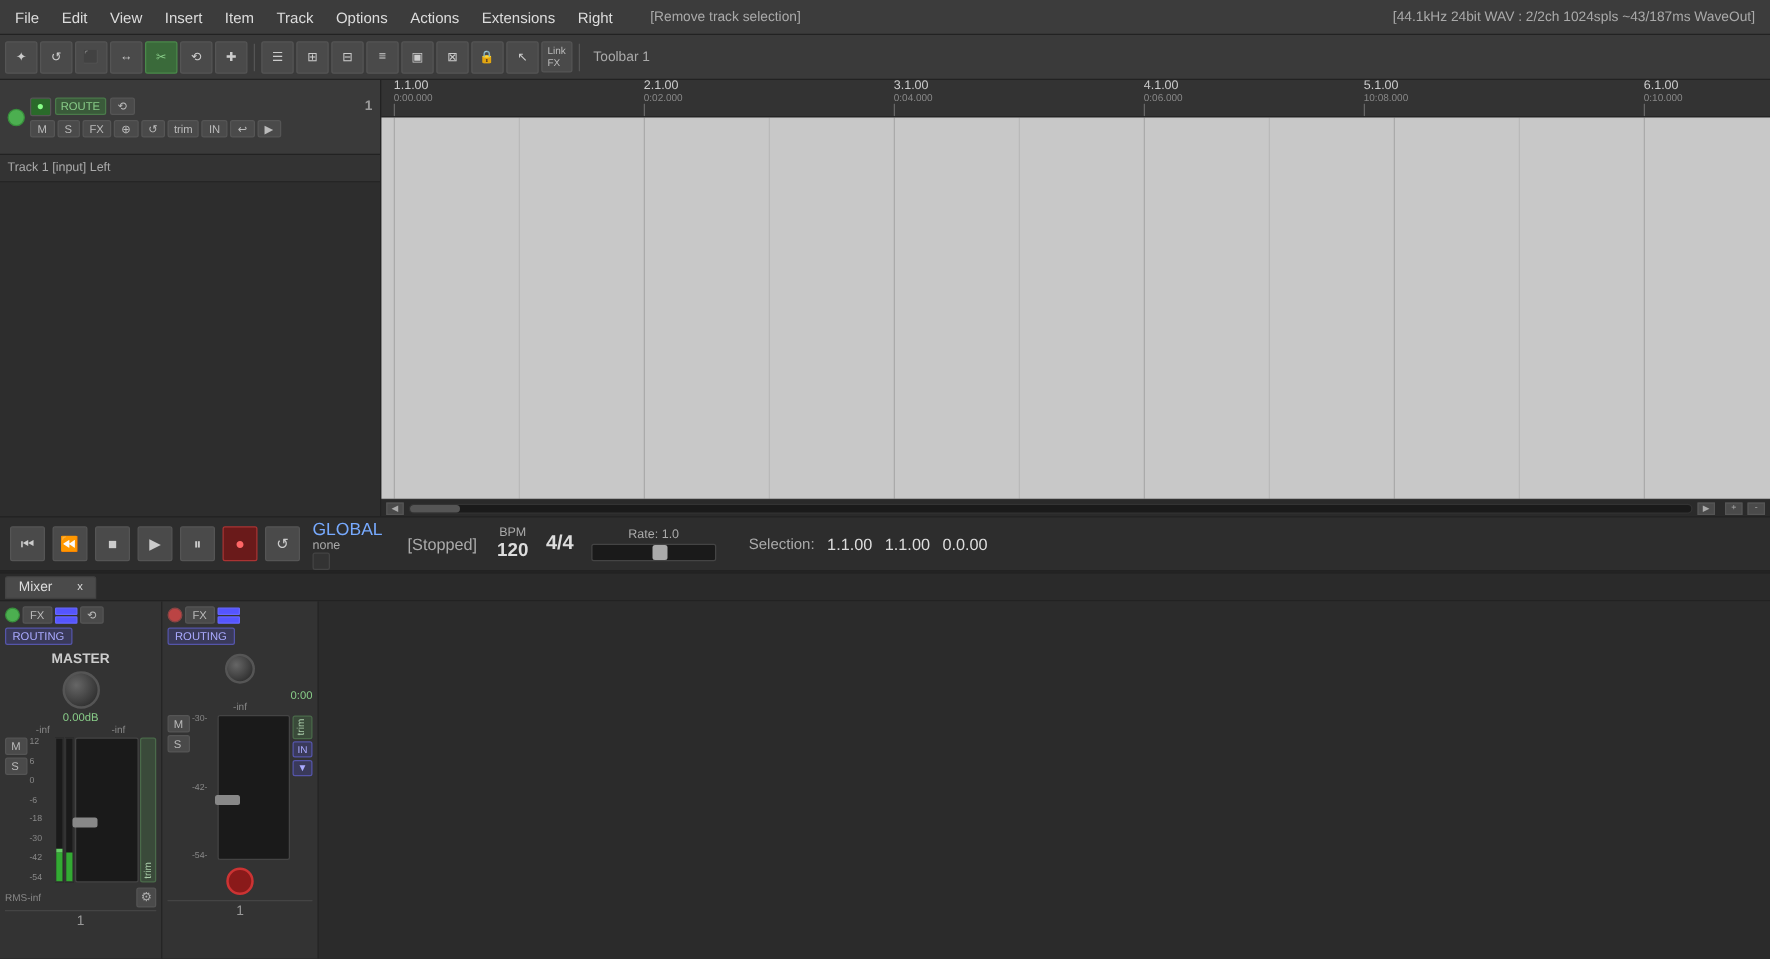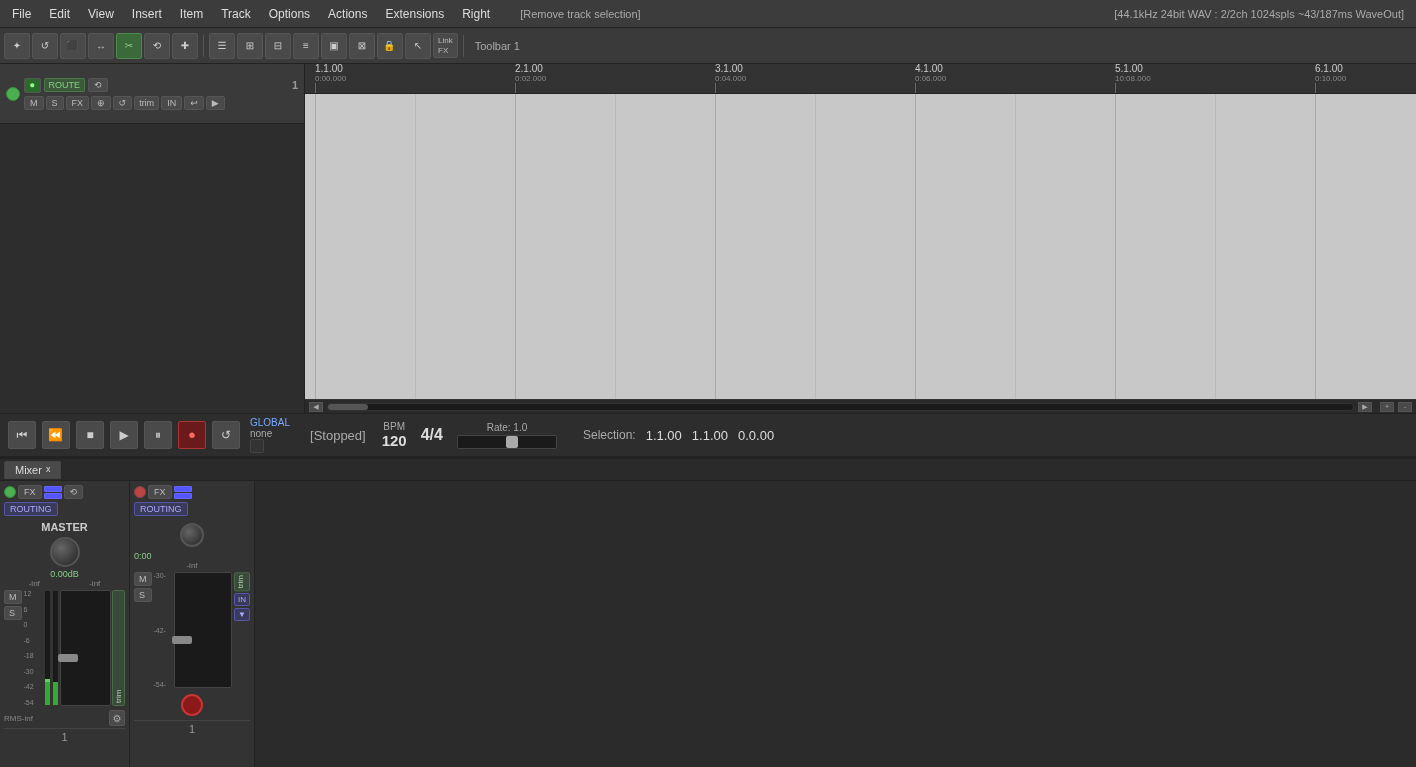"5.1.00" div.ruler-mark { left: 810px -> 786px }
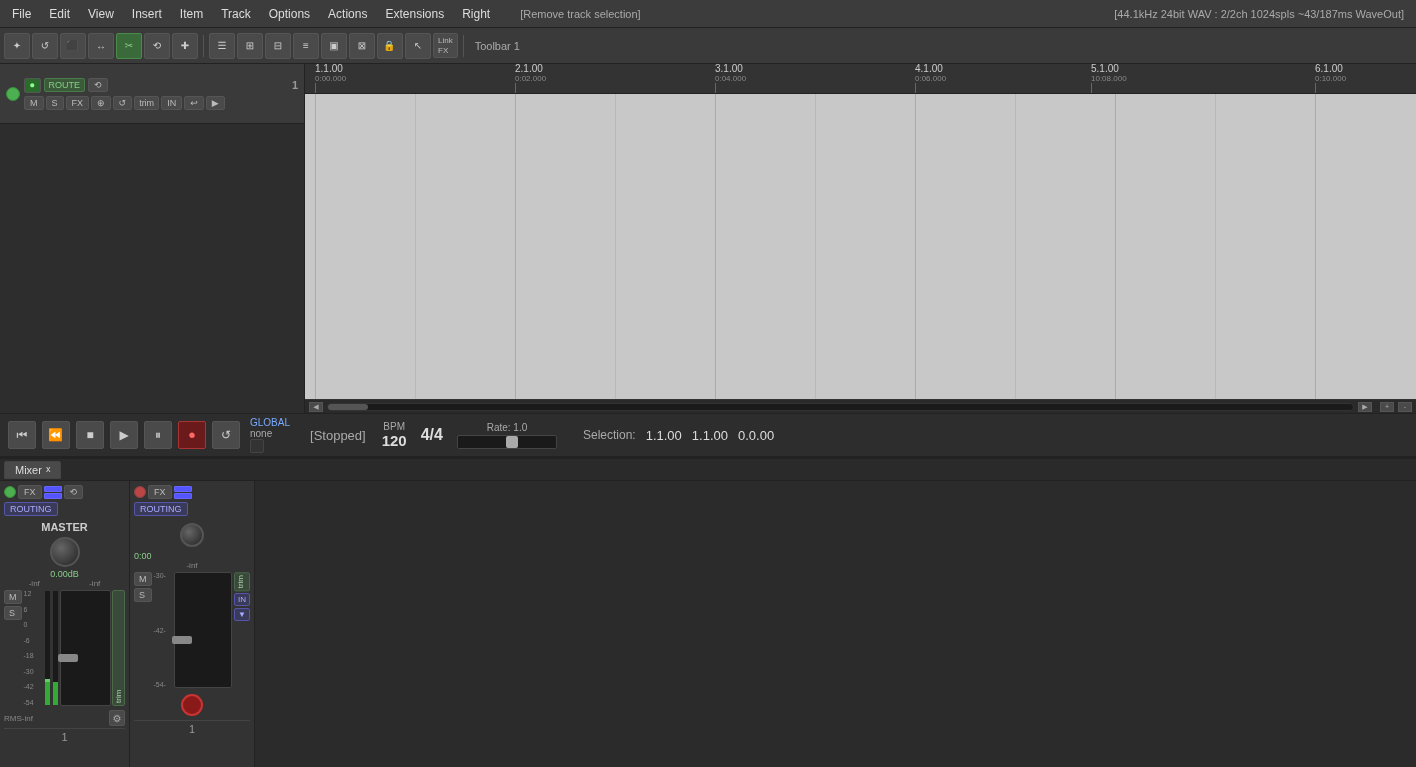"Track 1 [input] Left" div { html: none -> <div> <span>Track 1 [input] Left</span> </div> }
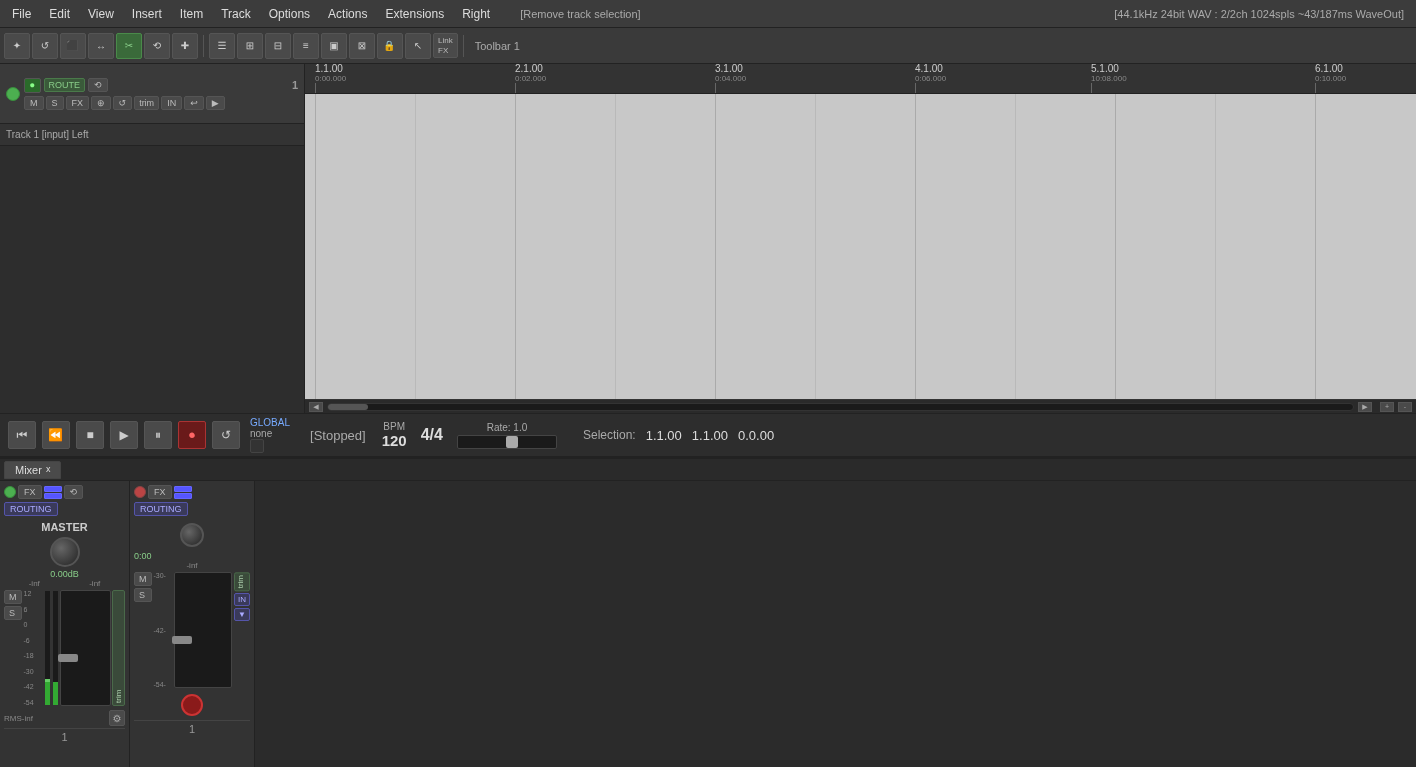"GLOBAL" span { font-size: 10px -> 14px }
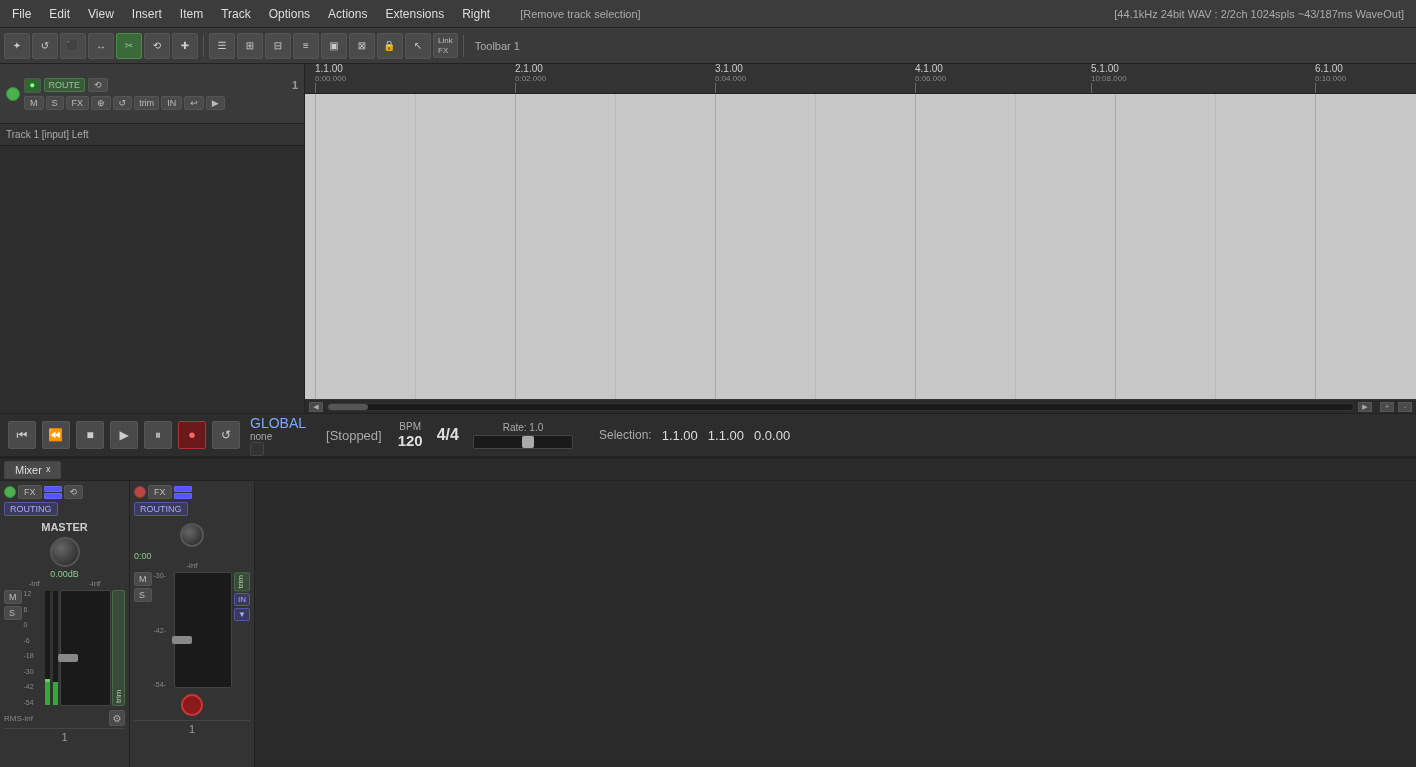"Mixer" .mixer-tab { gap: 4px -> 20px }
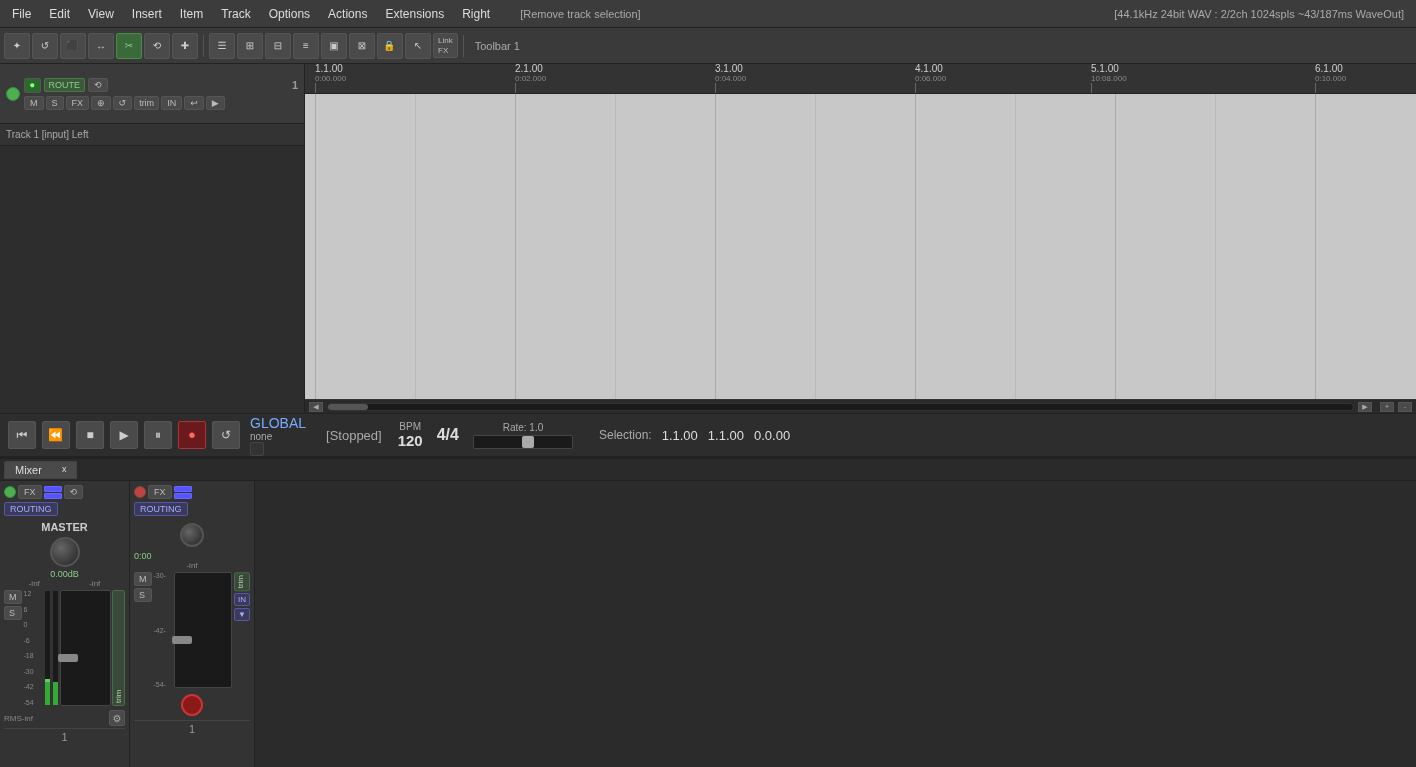"0:00" div { text-align: left -> right }
